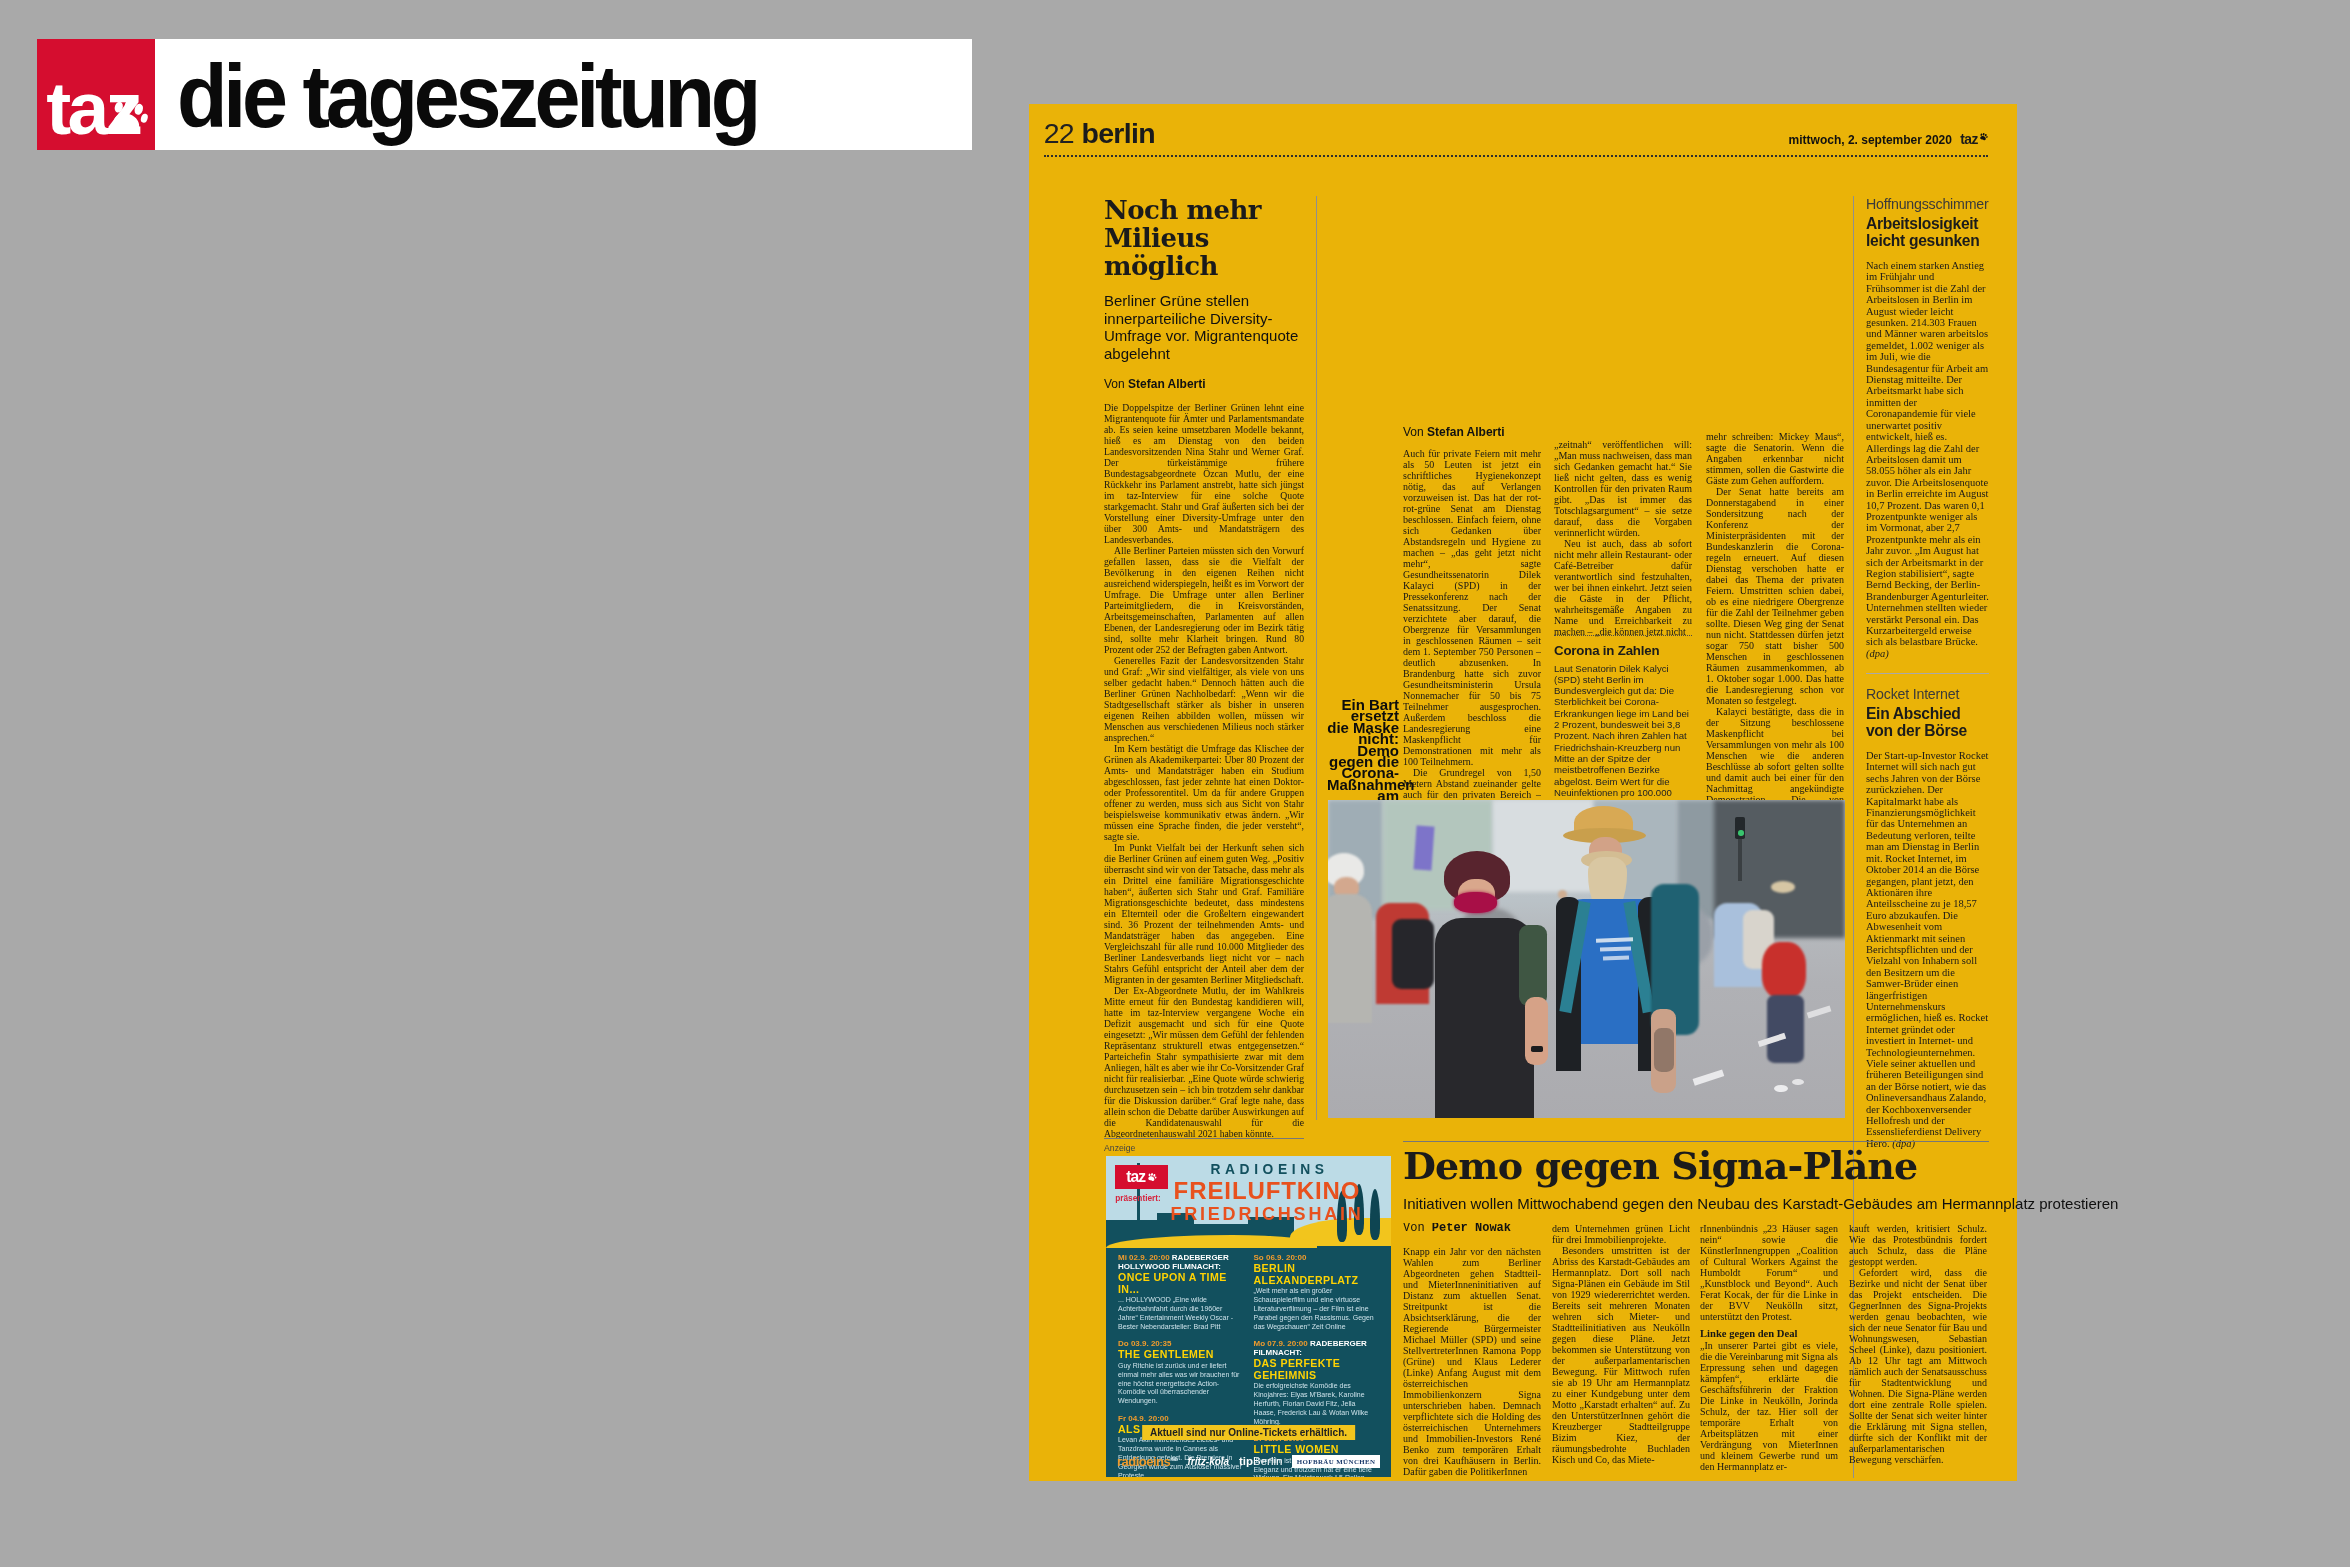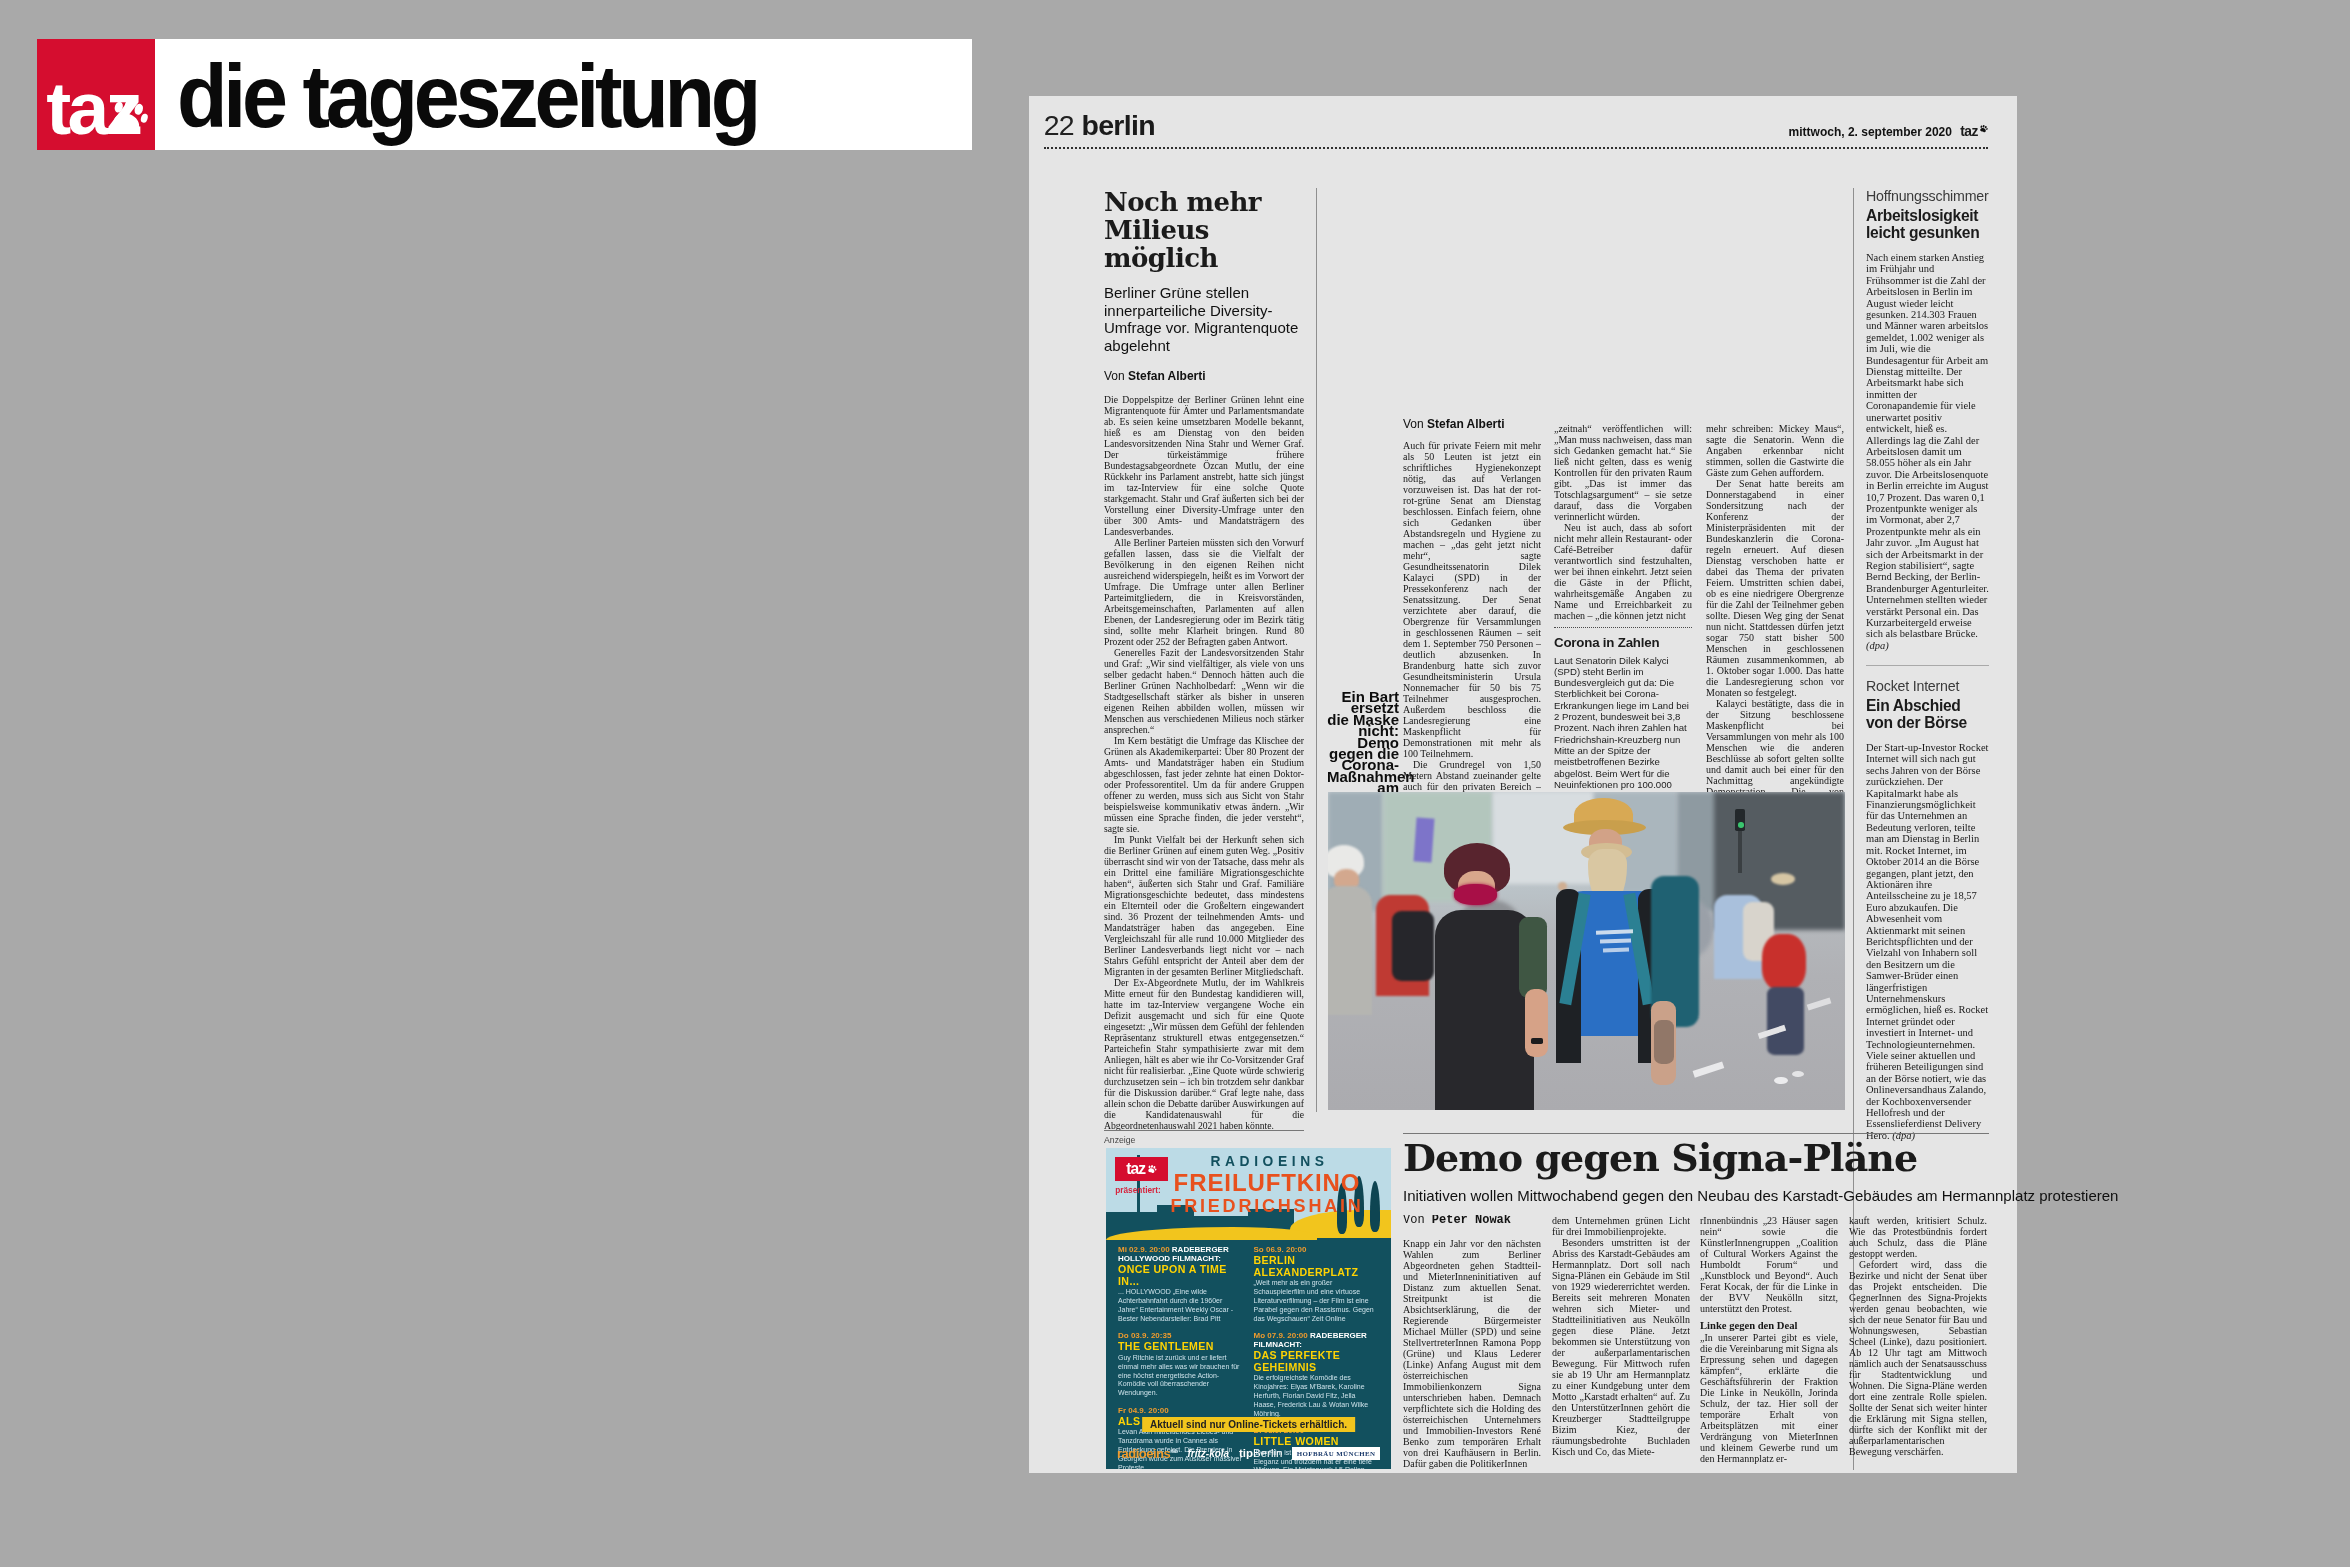"22 berlin" #page { background: #e5e5e5 -> #eab308; top: 96px -> 104px }
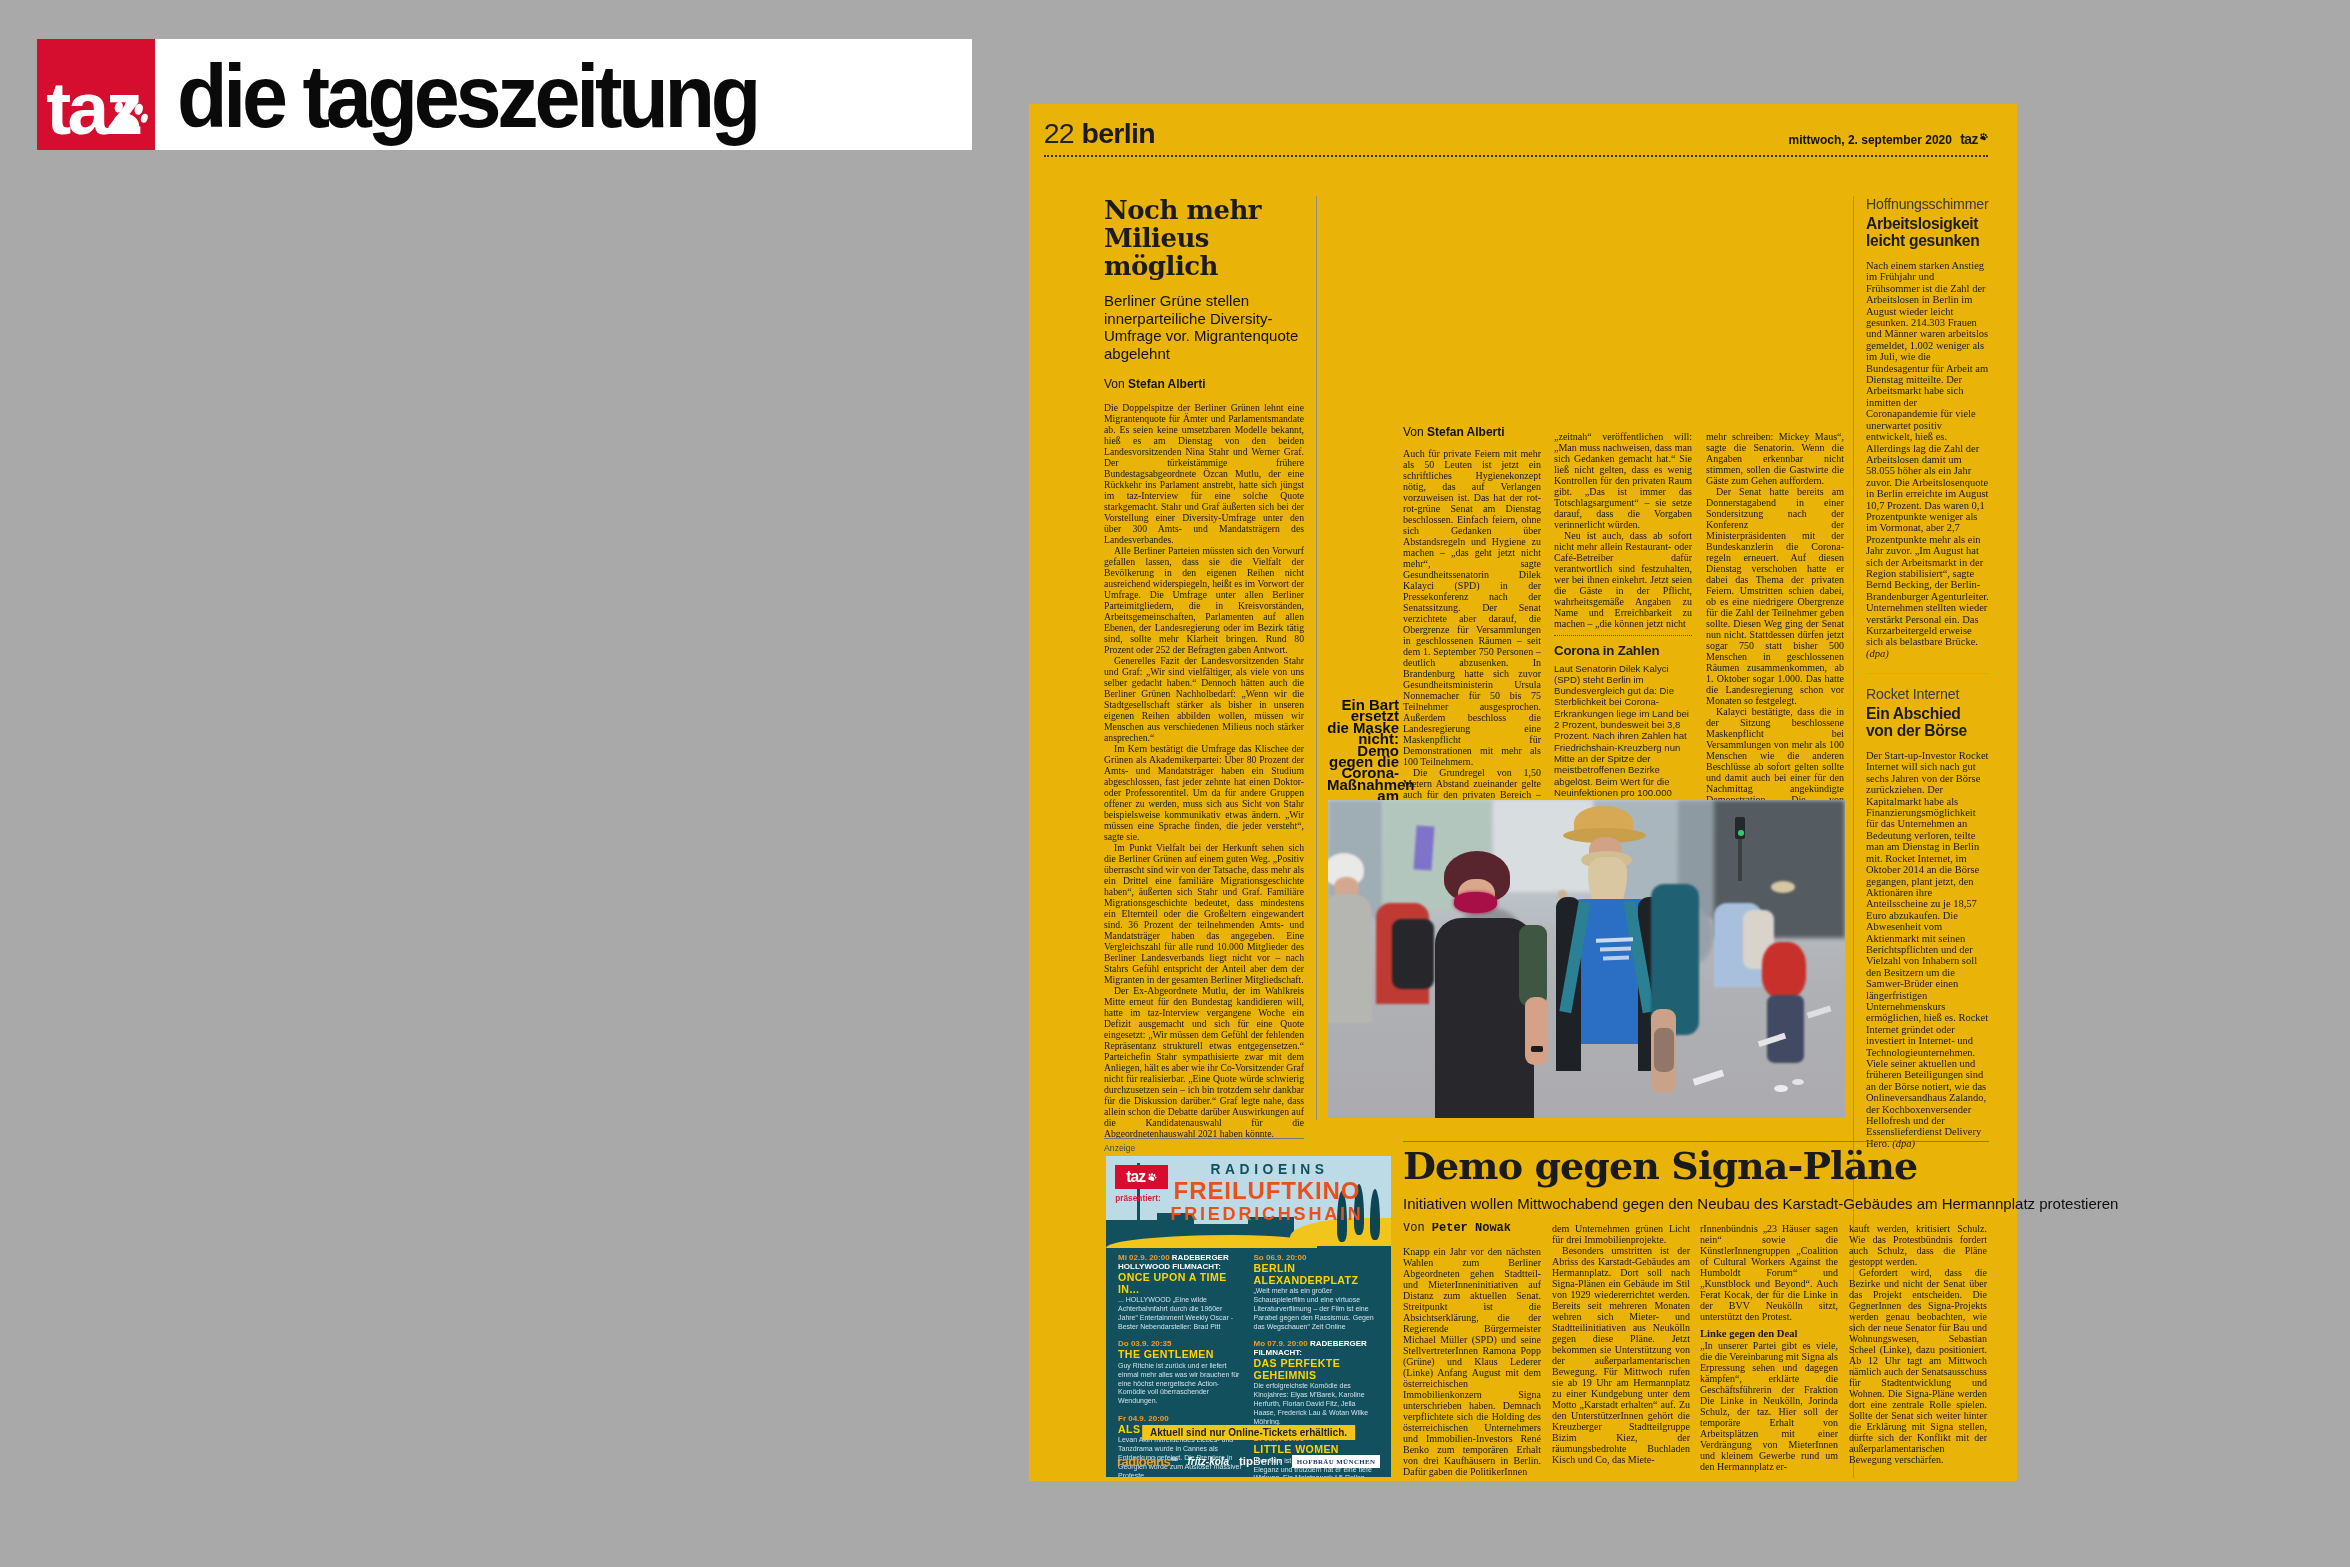"„zeitnah“ veröffentlichen will: „Man" #mcol2 .m-txt { margin-top: none -> 8px }
